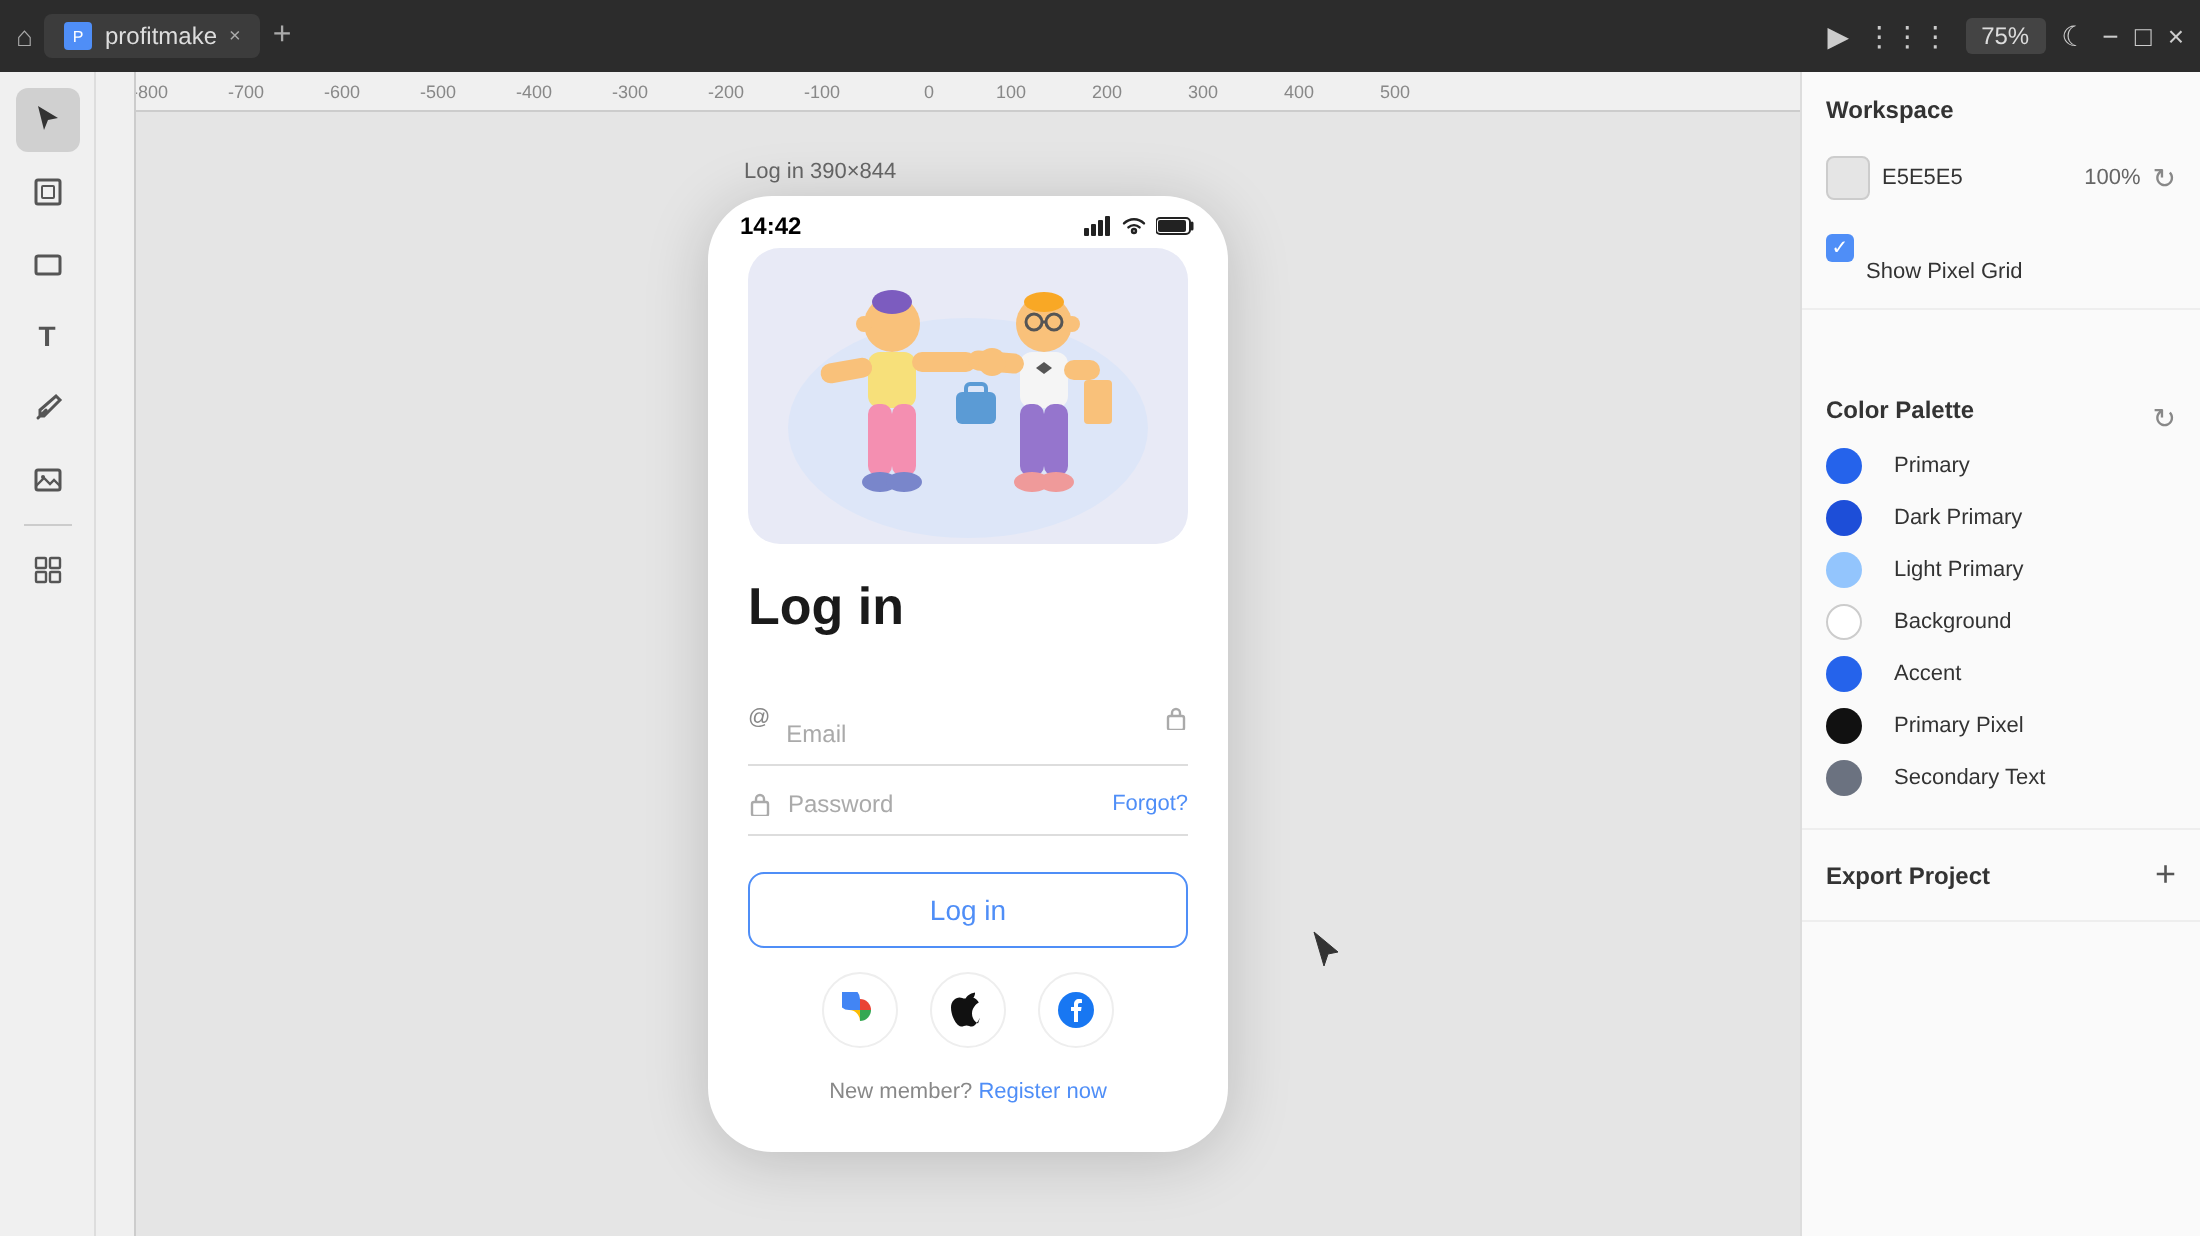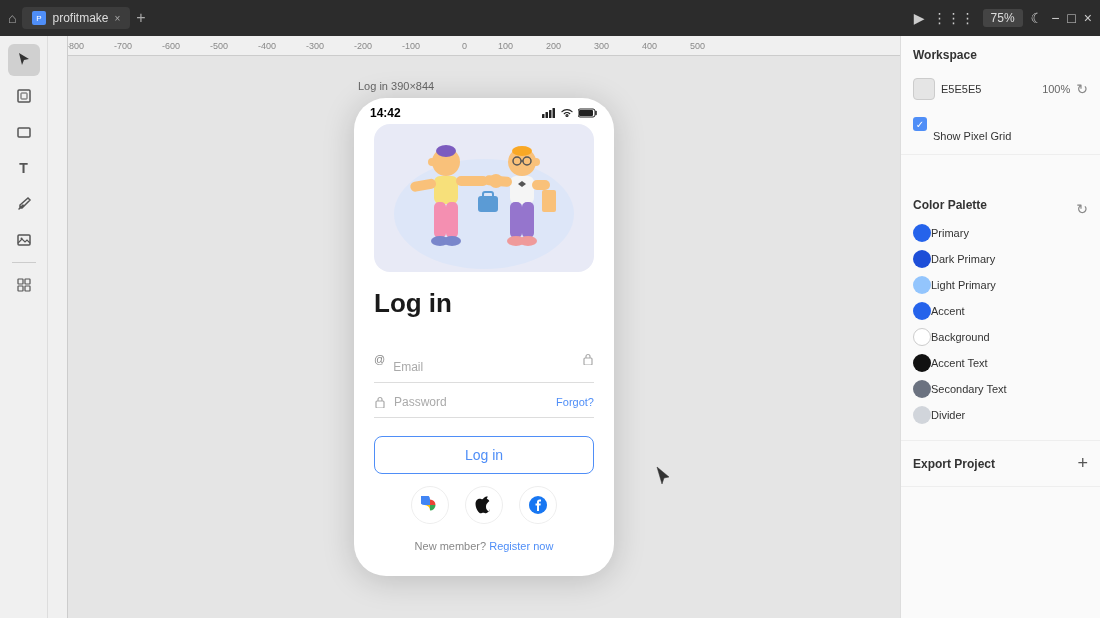"Log in 390×844" .frame-label { left: 4px -> 18px }
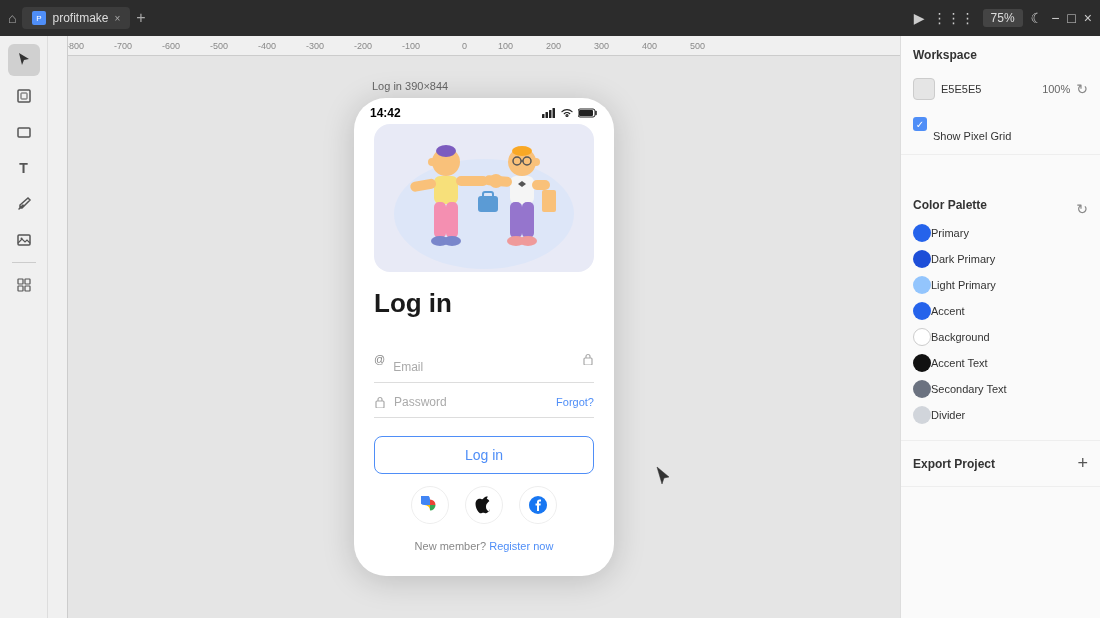"Primary" .color-palette-item { gap: 0 -> 16px }
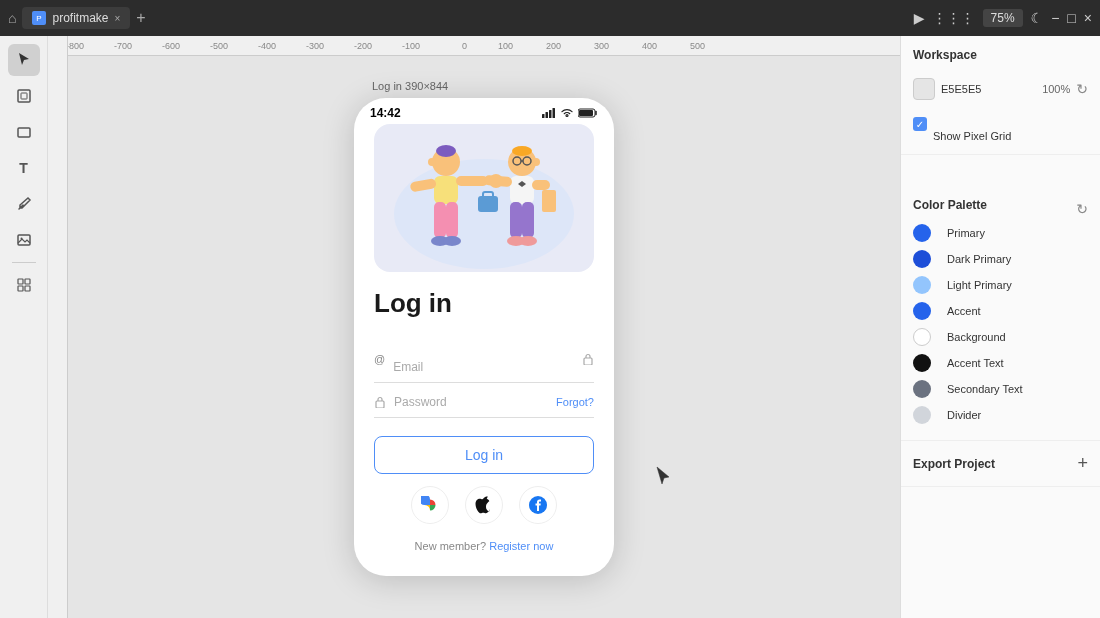"Accent" div.color-palette-item { order: before "Background" -> after "Background" }
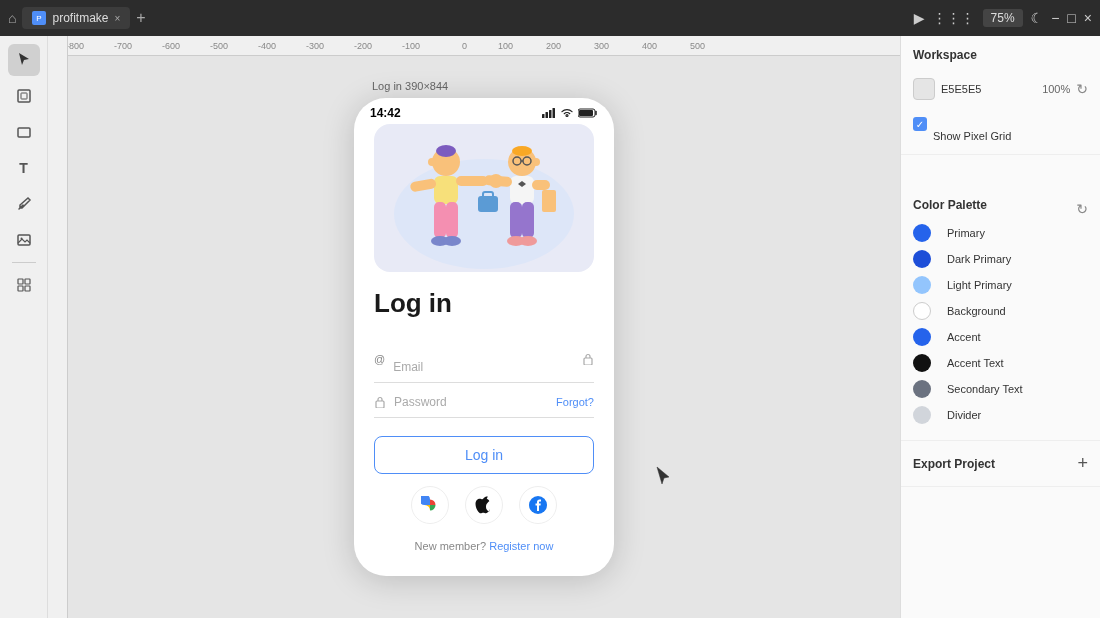"Accent Text" span.color-label { text: Accent Text -> Primary Pixel }
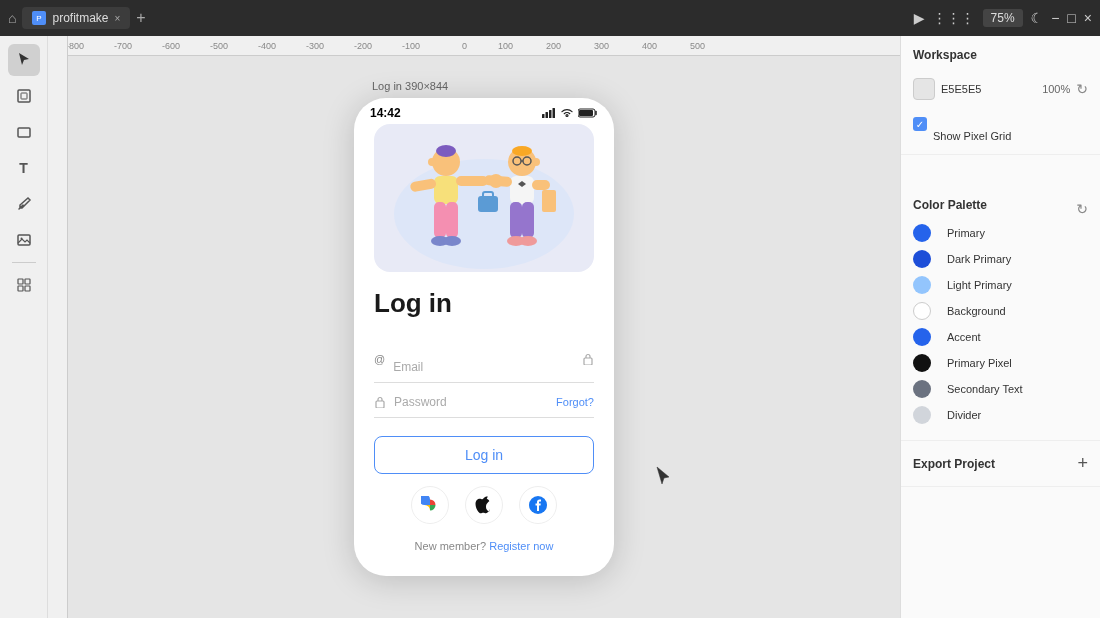"Divider" div.color-palette-item { html: <div> <div></div> <span>Divider</span> </div> -> none }
